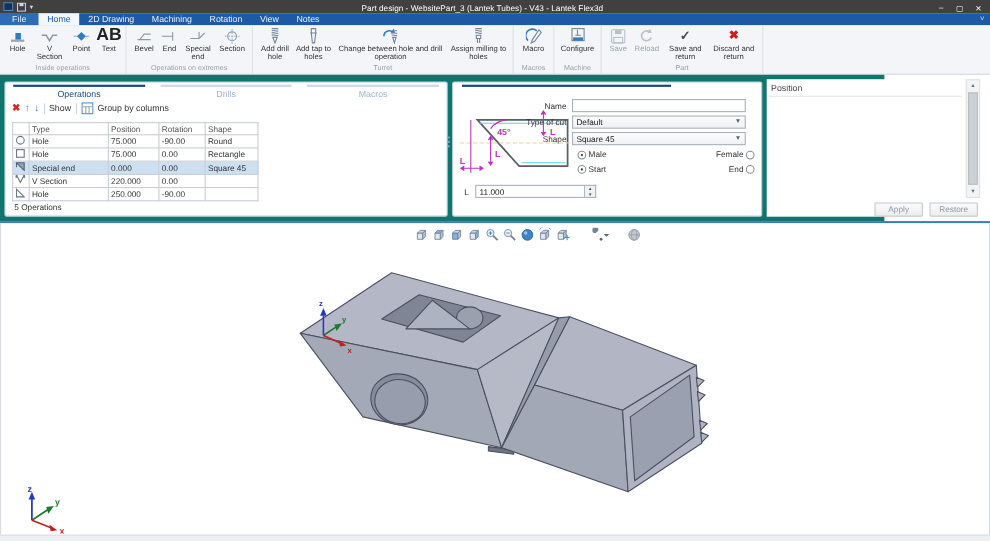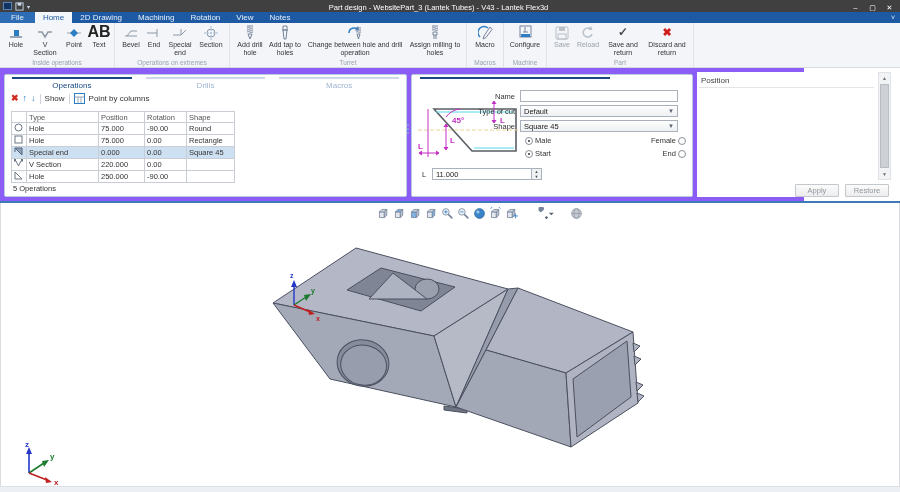"Operations" .strip { background: #8b5cf6 -> #0f766e }
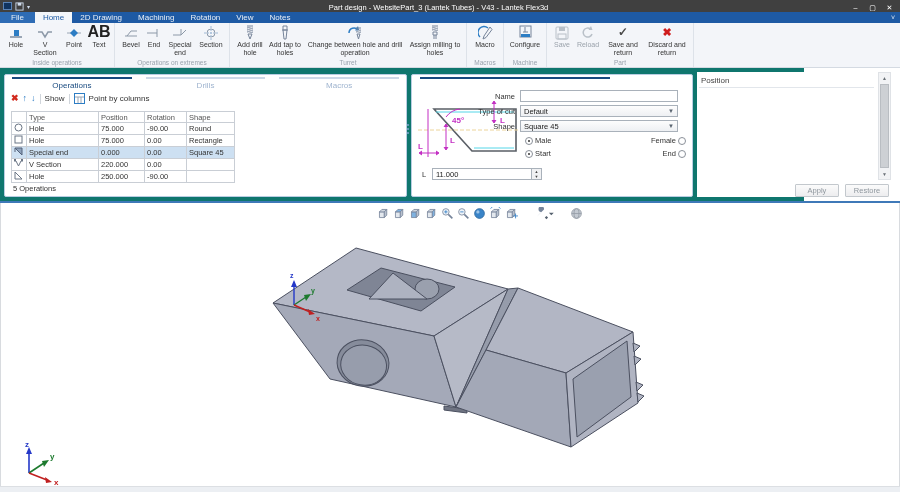"Point by columns" span { text: Point -> Group }
